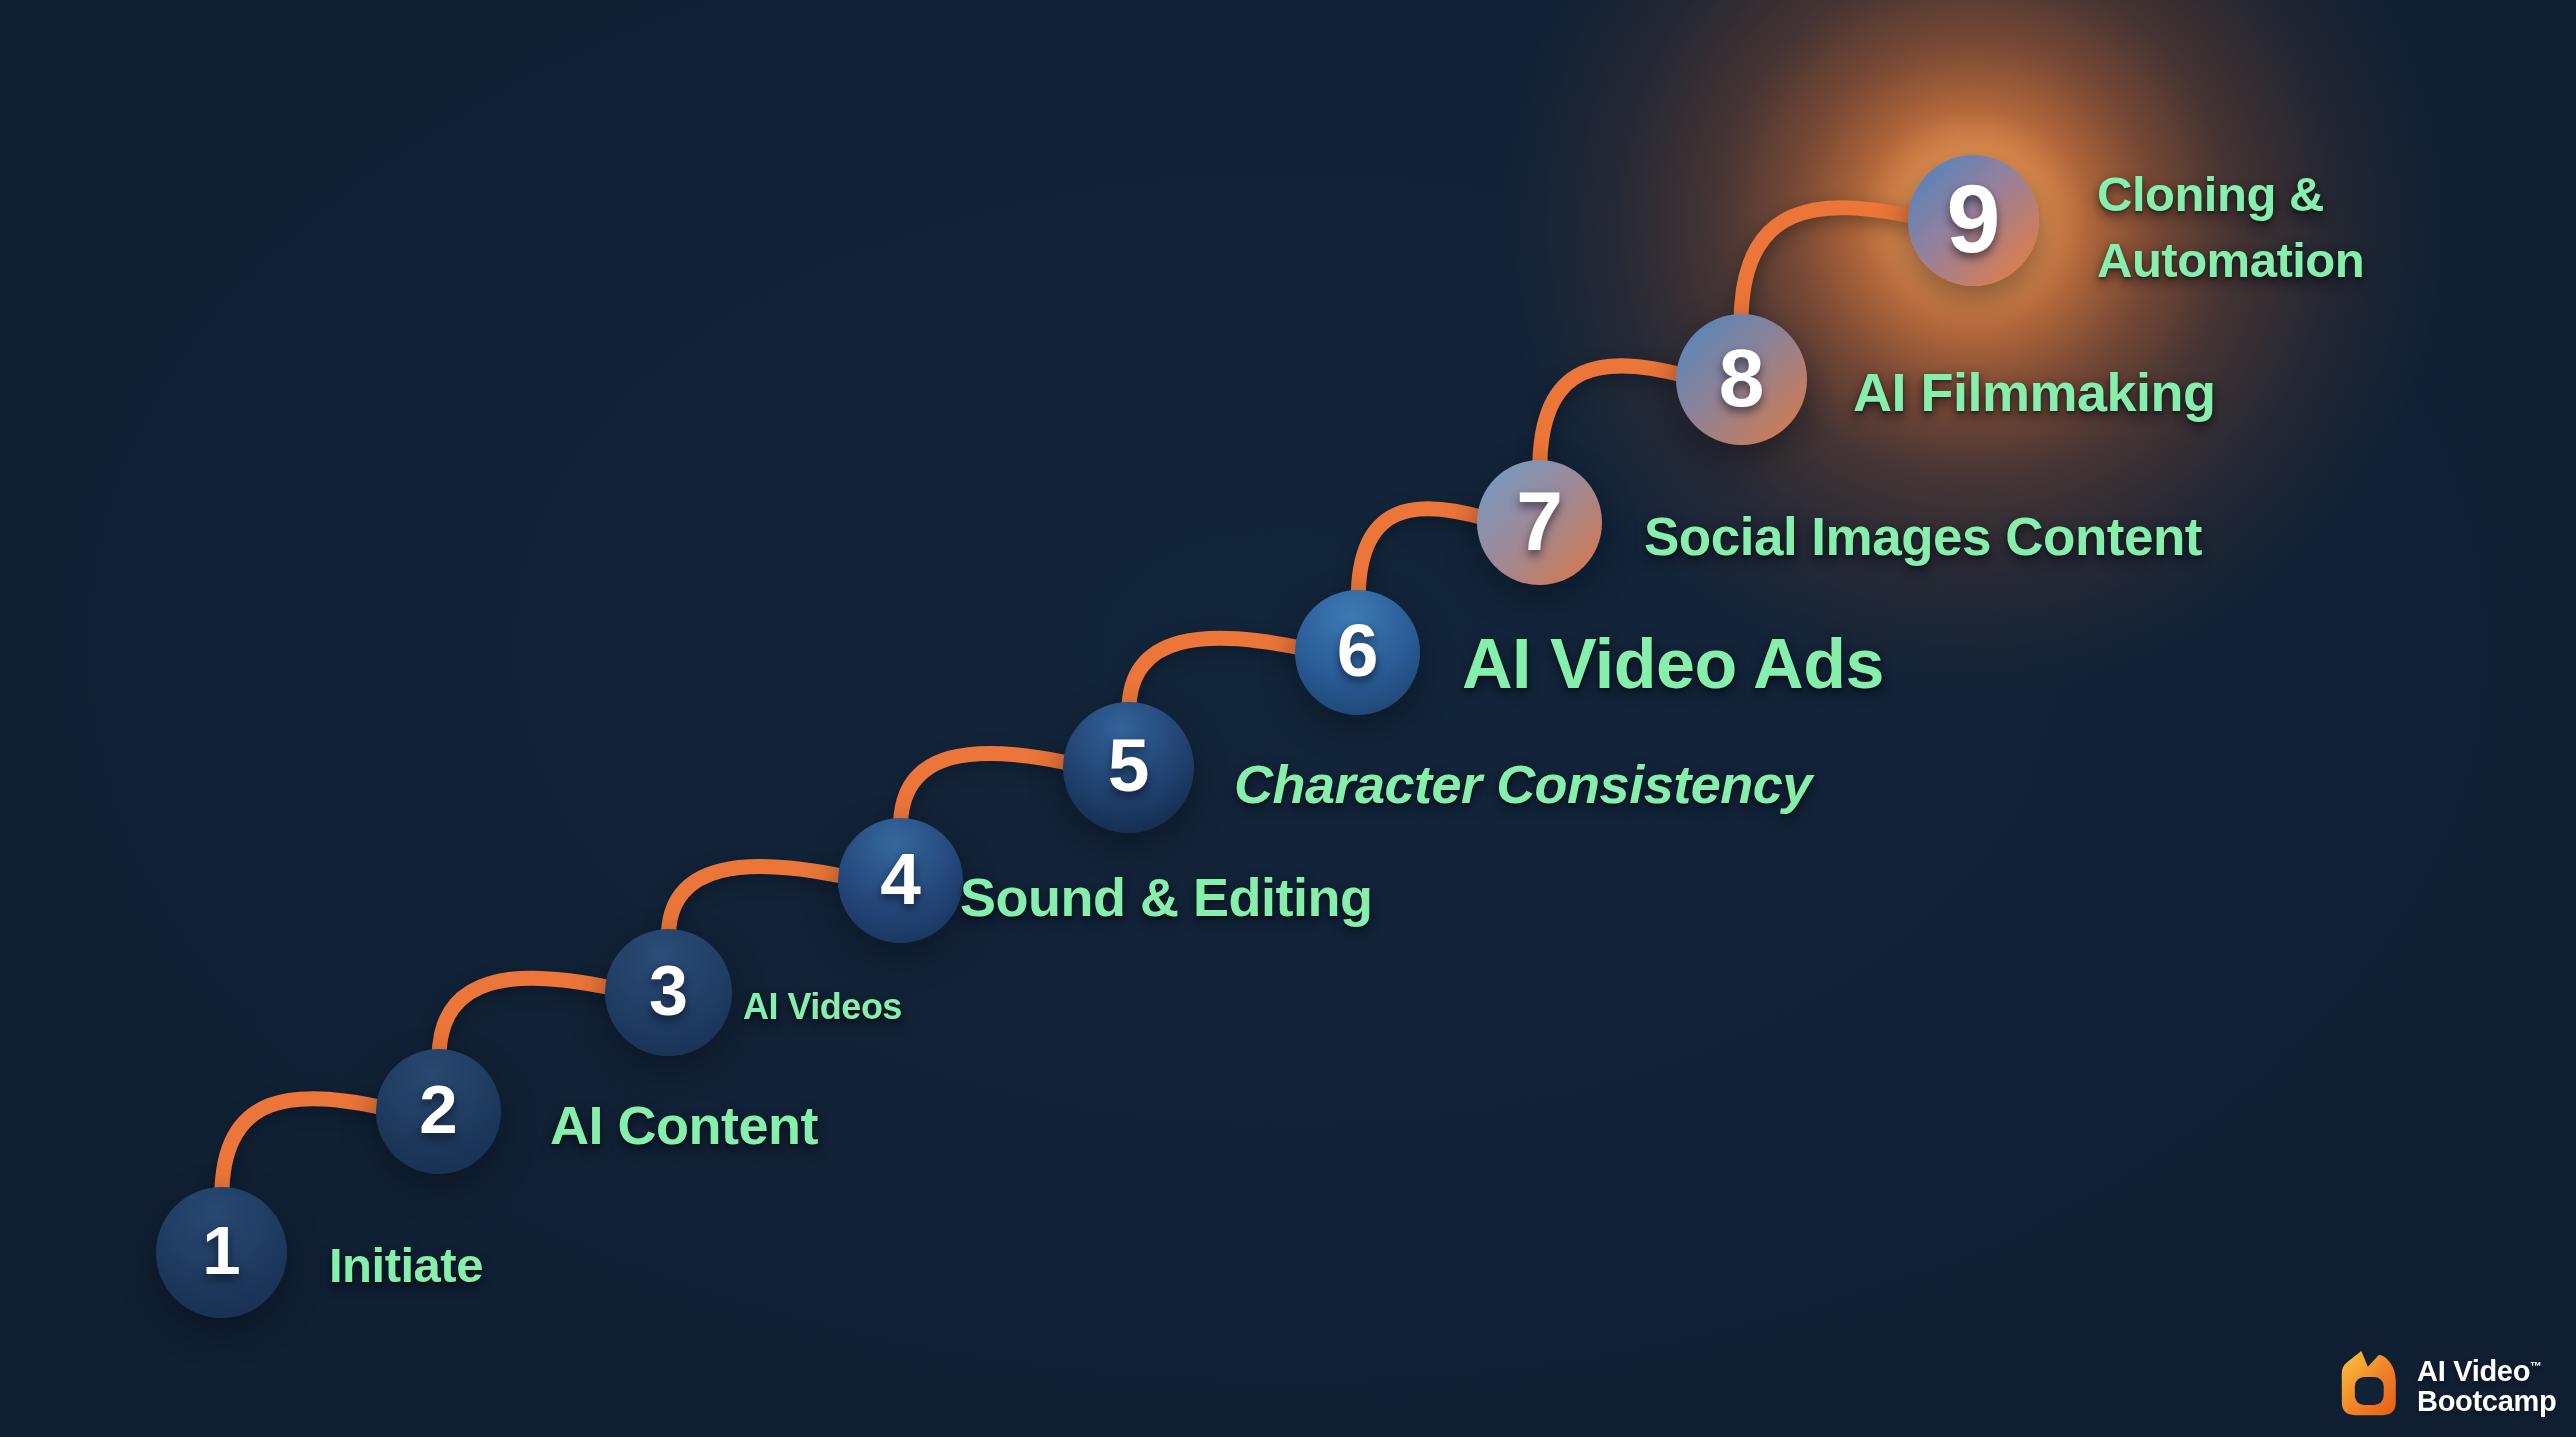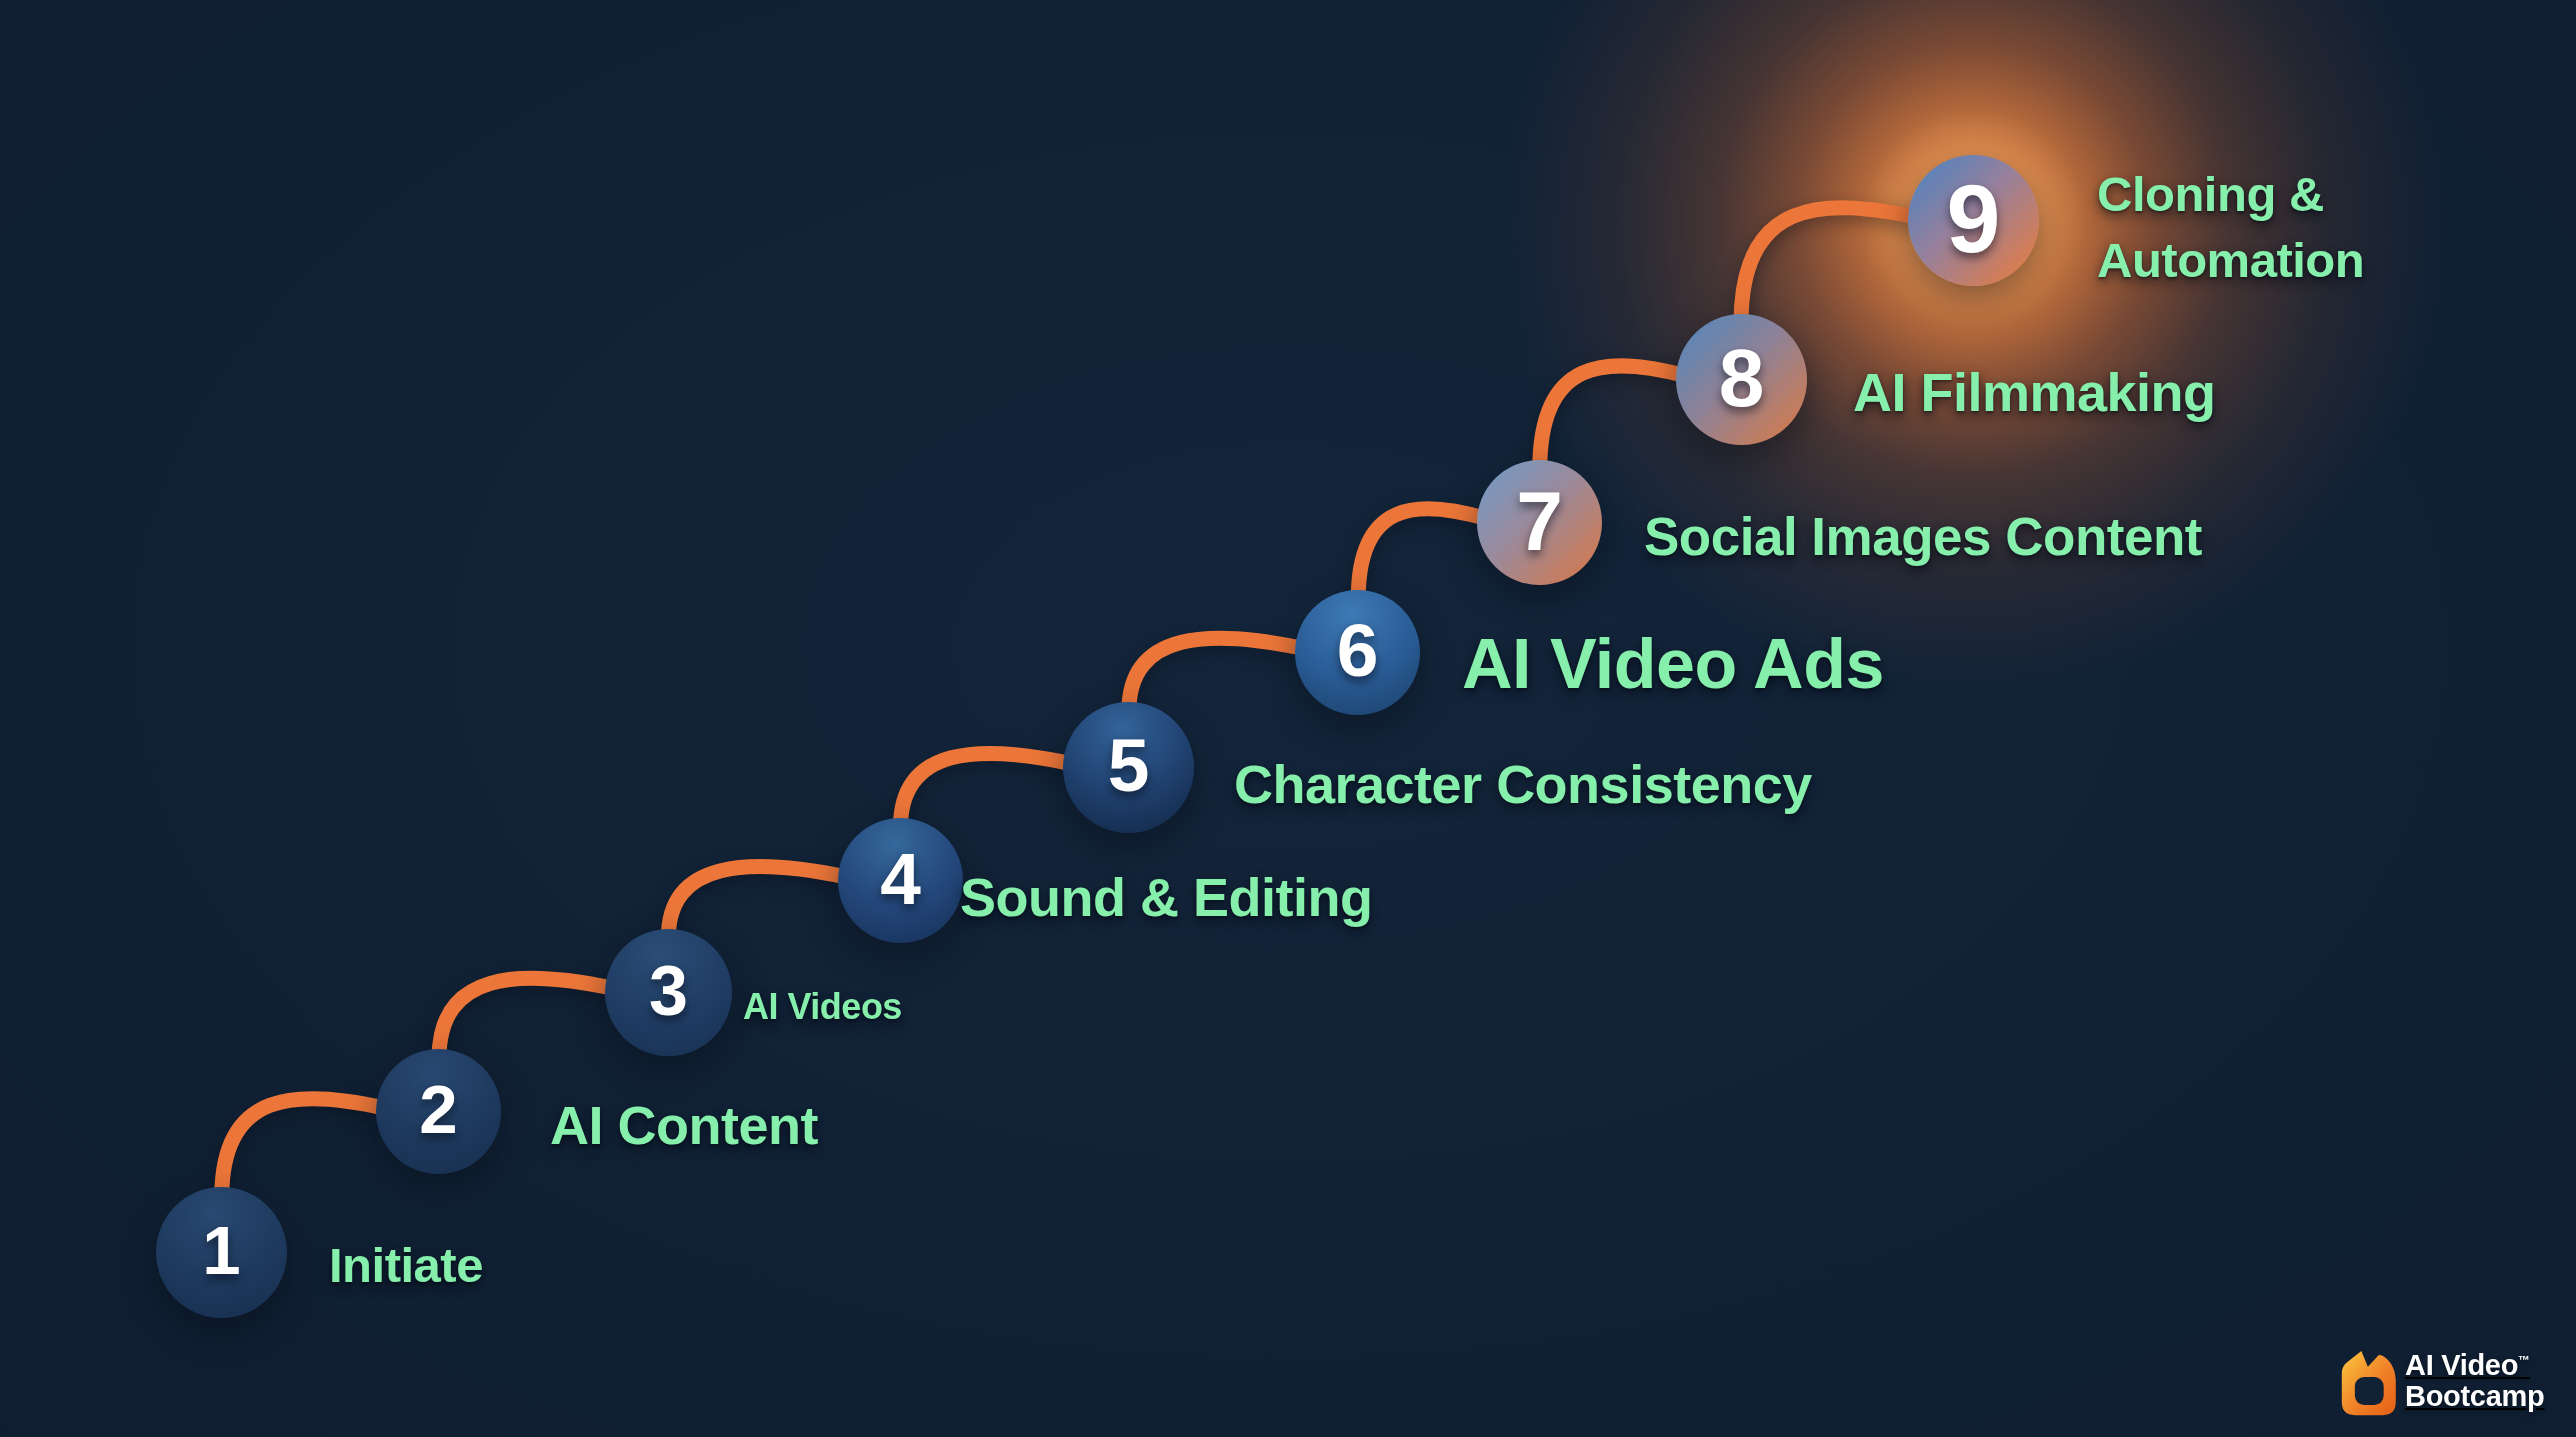"Character Consistency" div.step-label { font-style: none -> italic }
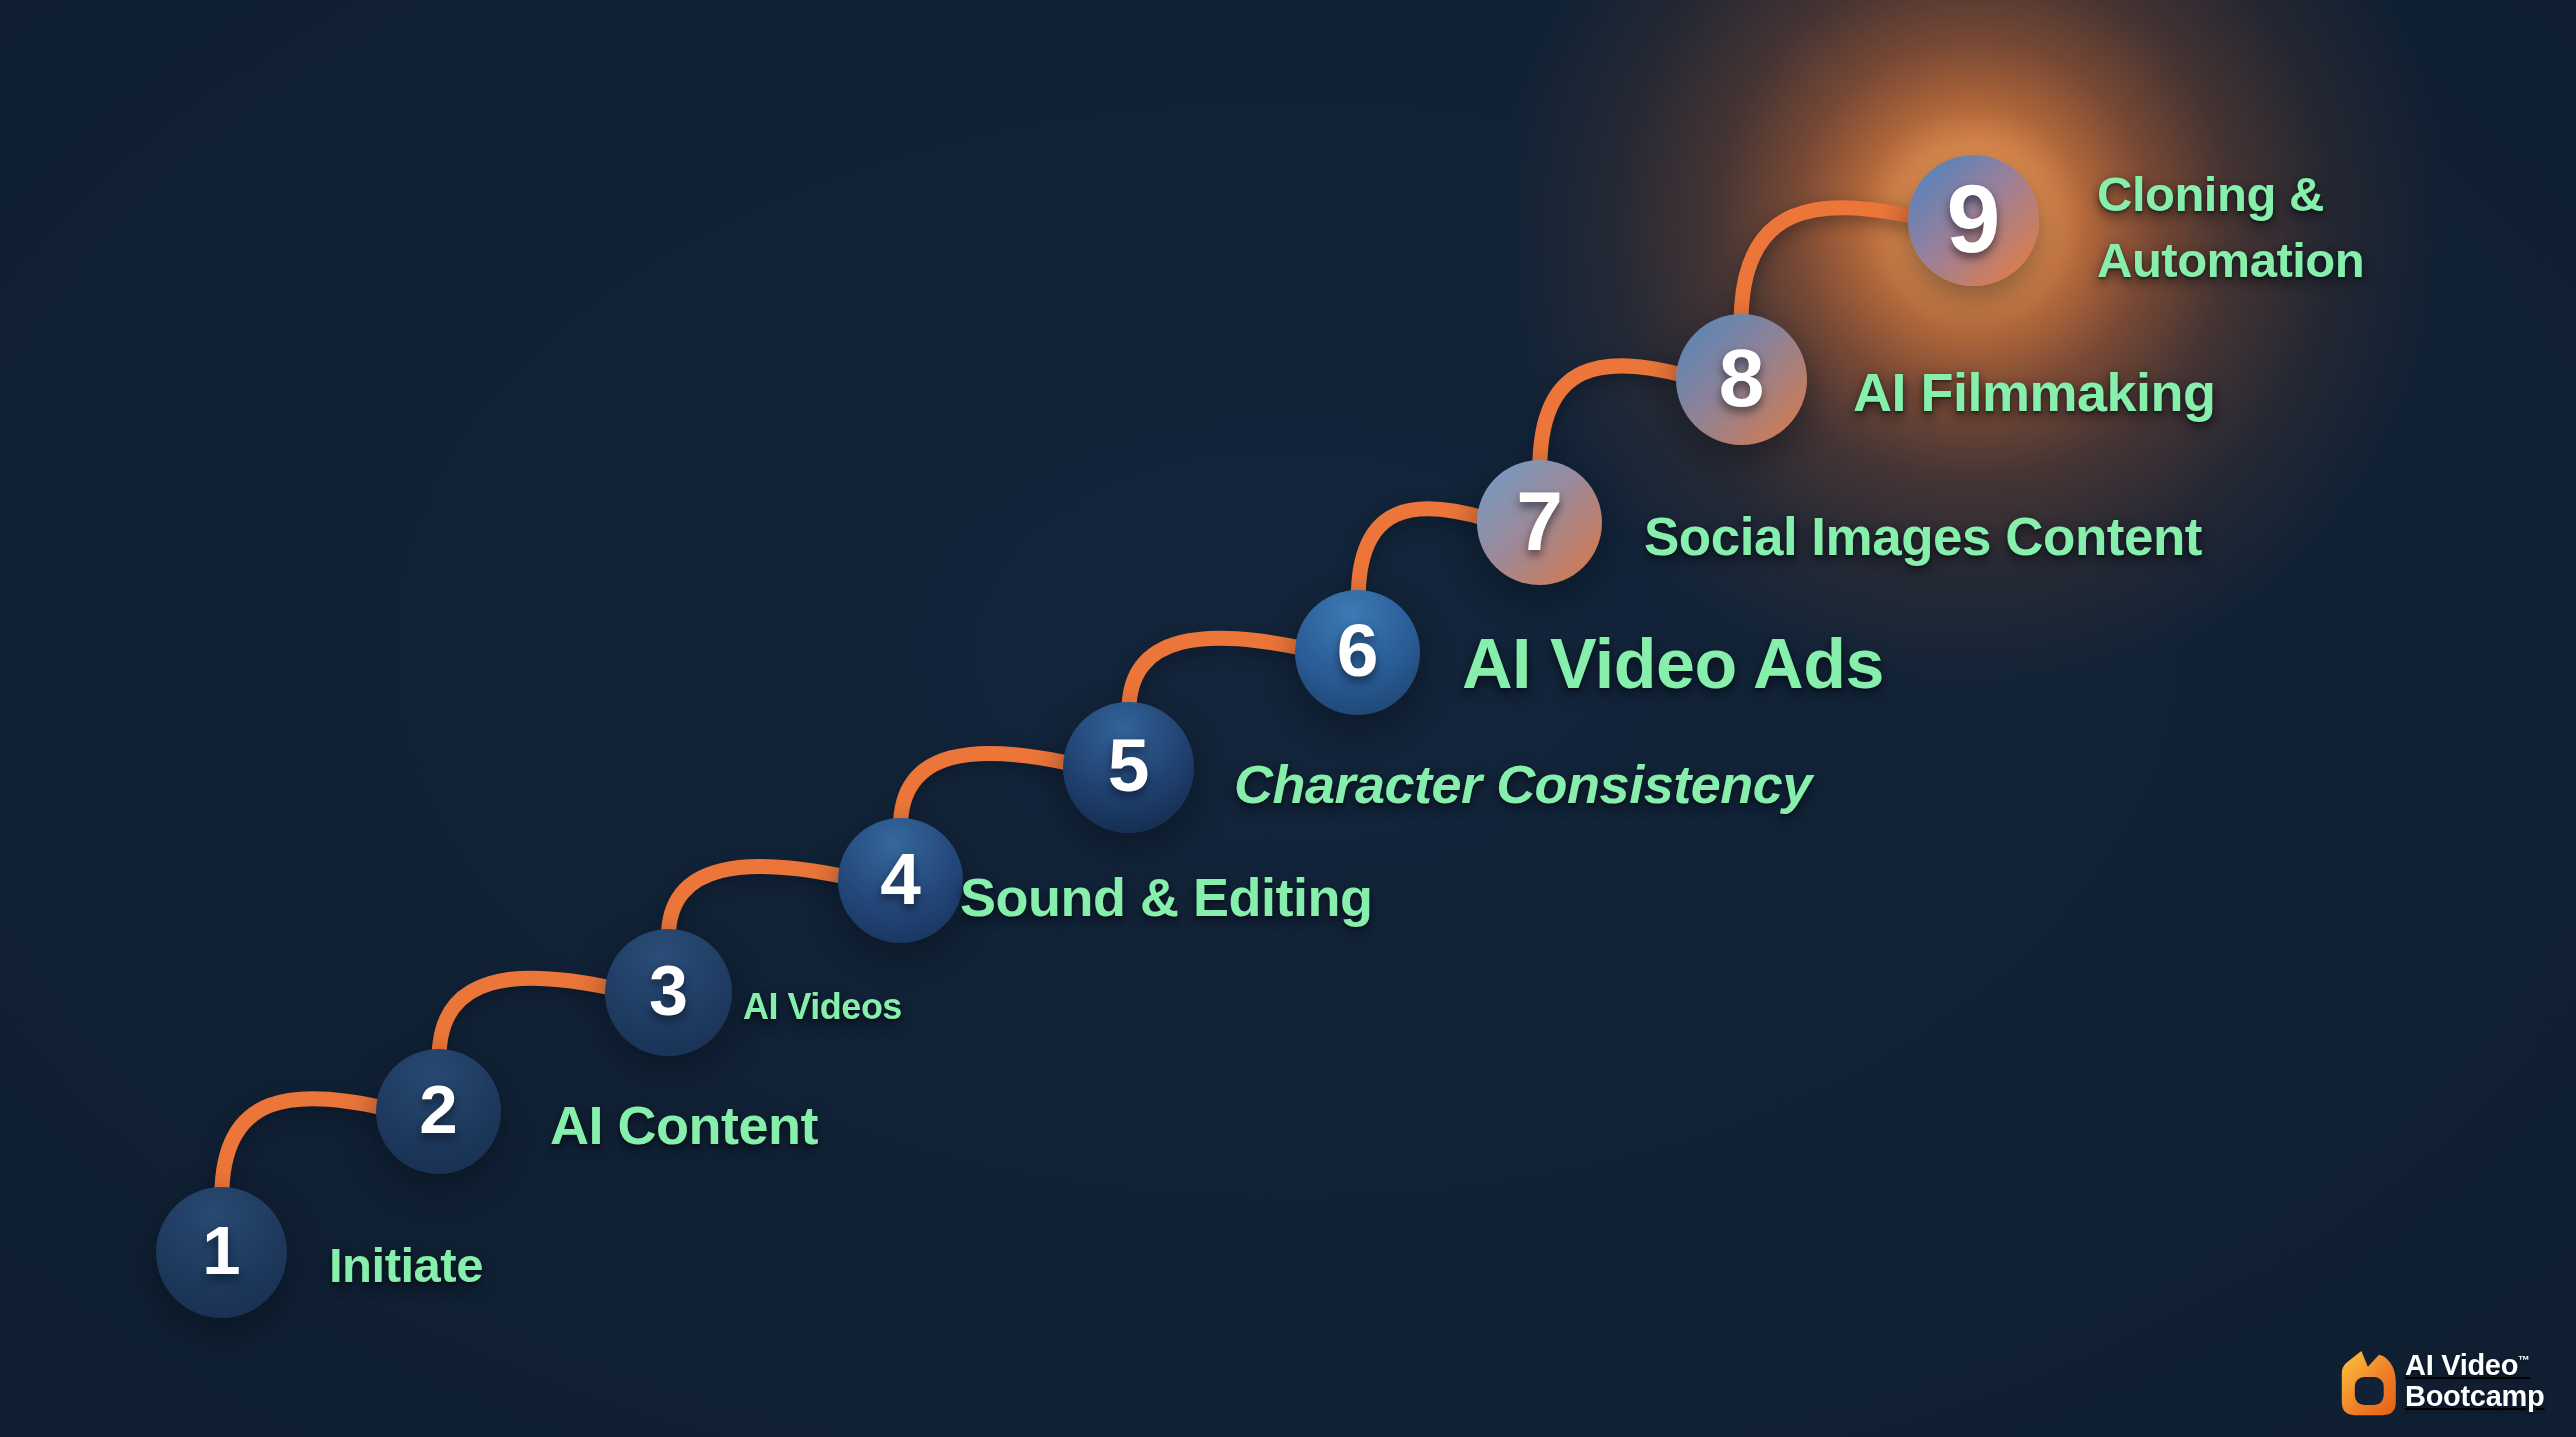"AI Video™" .logo { align-items: flex-start -> flex-end; gap: 8px -> 20px; text-decoration: underline -> none }
